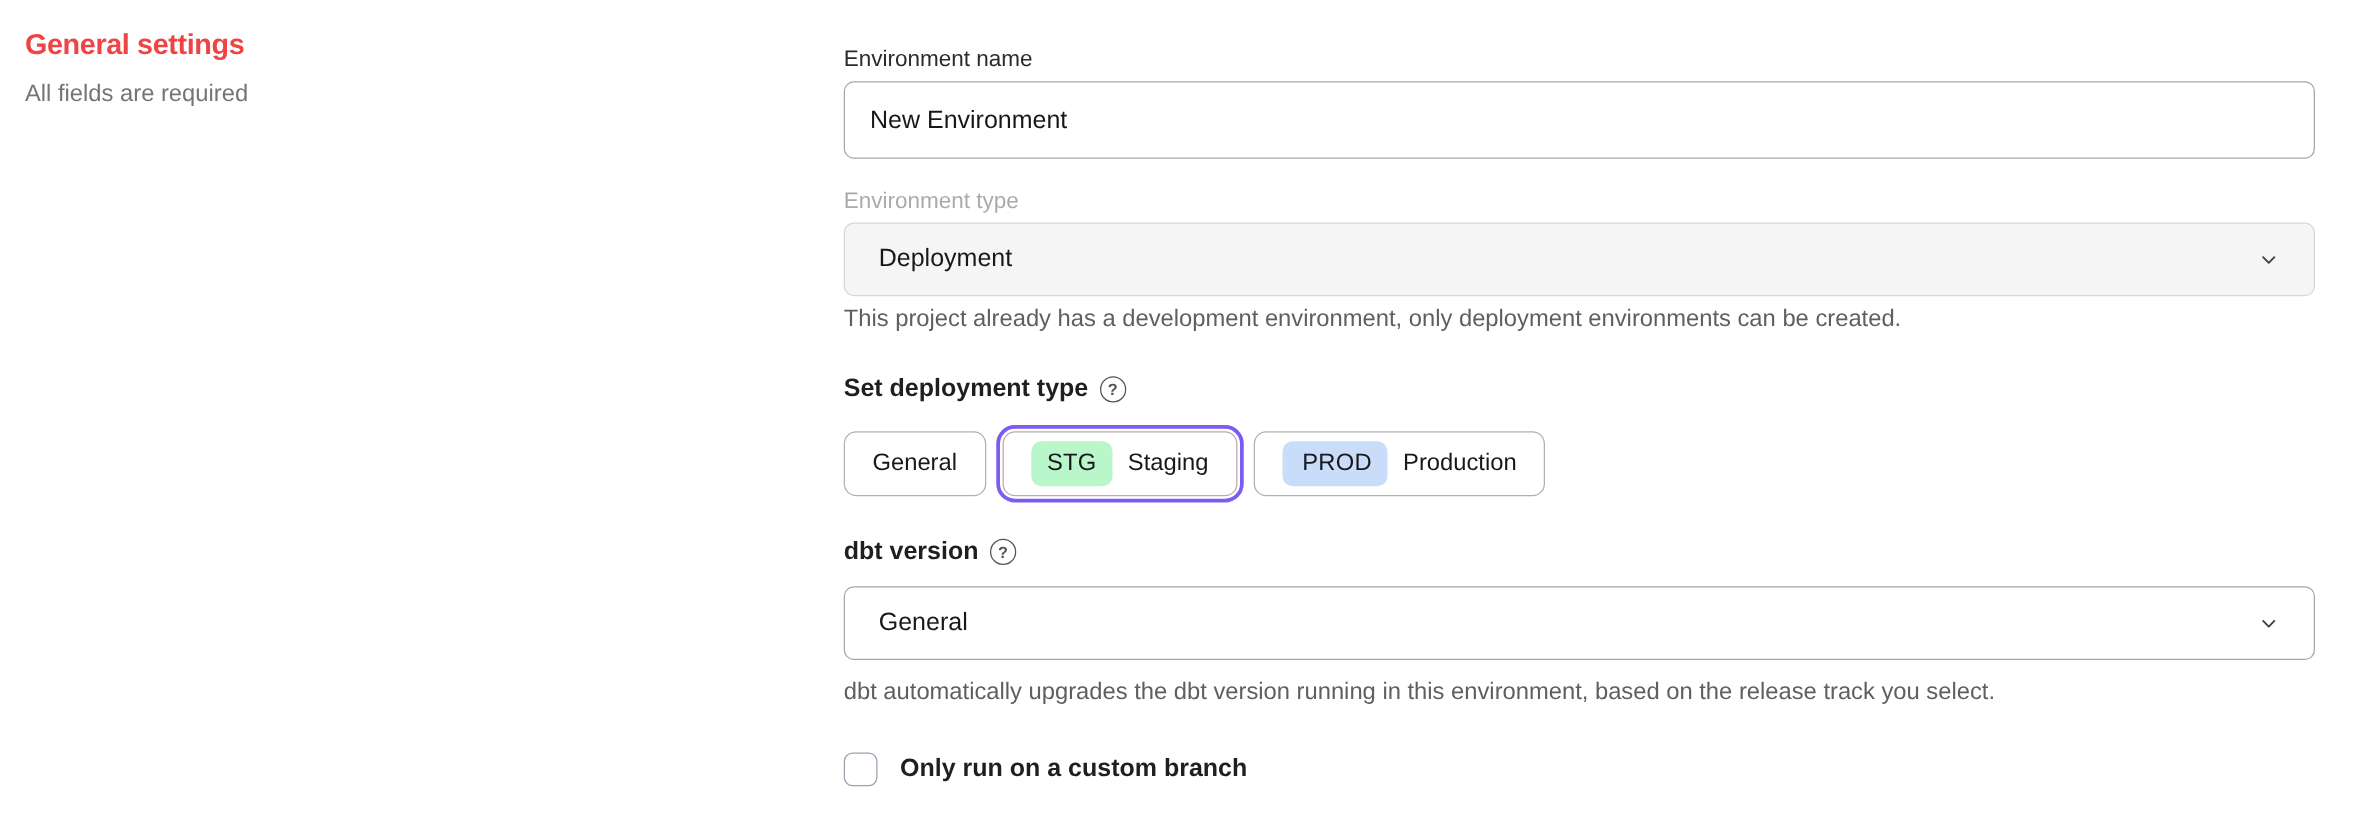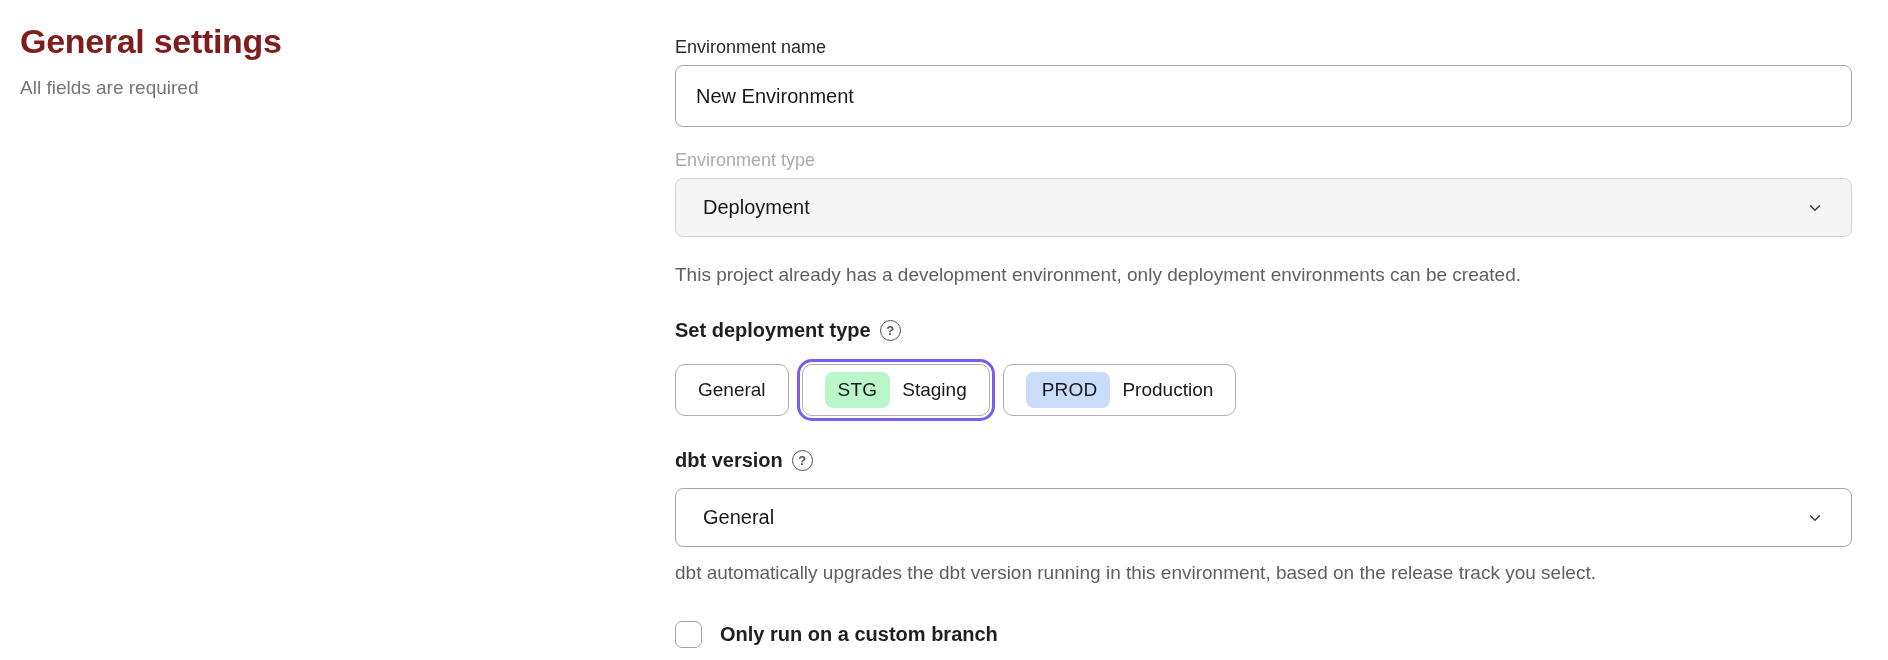"General settings" .page-title { color: #7f1d1d -> #ef4444; font-size: 34px -> 23px }
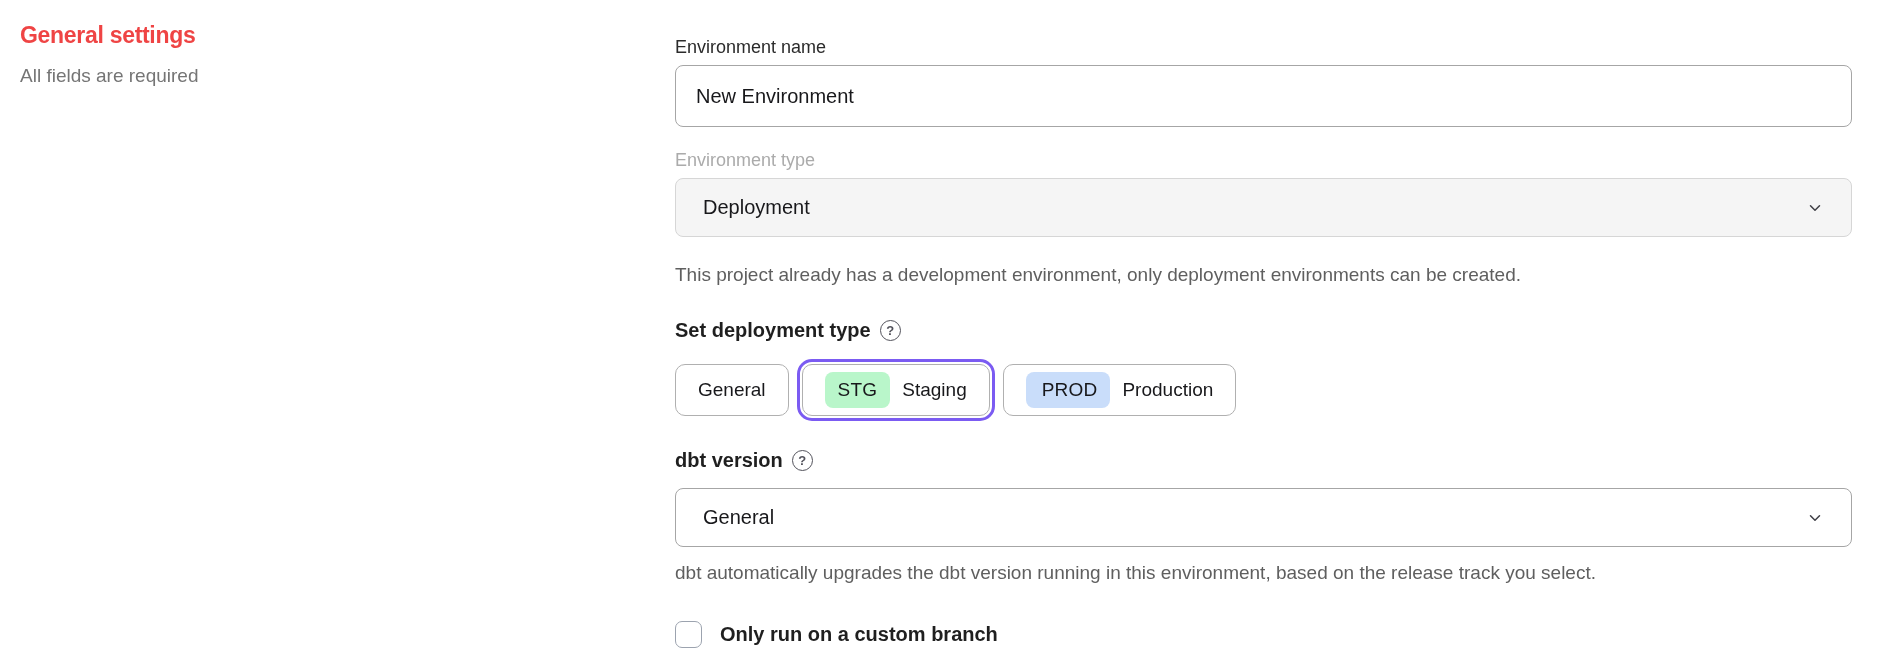"This project already has a" .helper-text { margin-top: 26px -> 7px }
